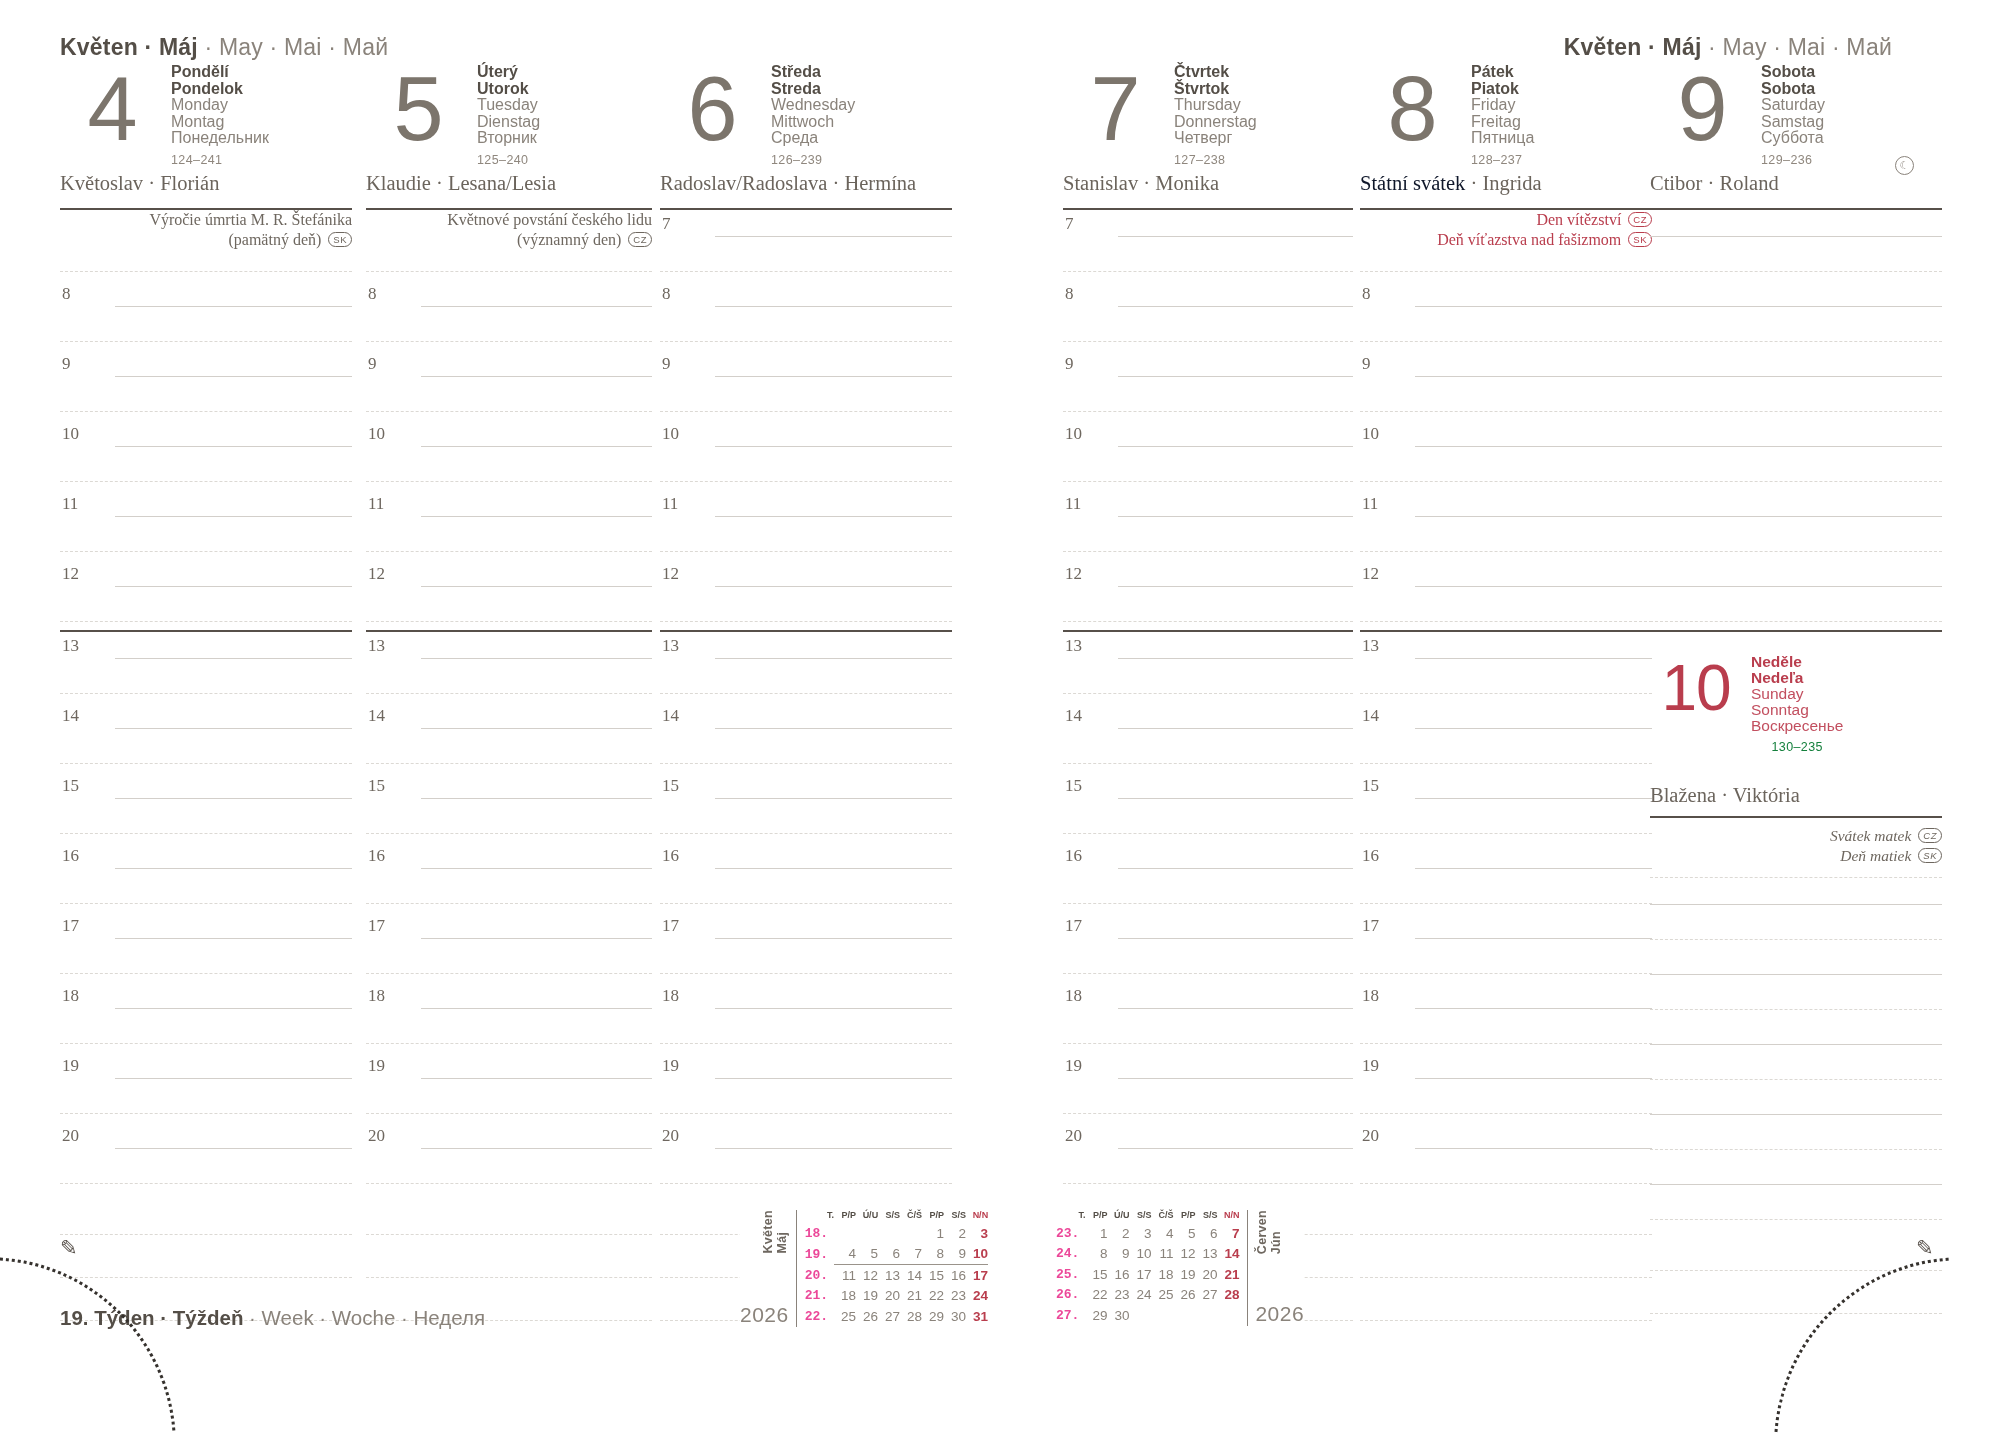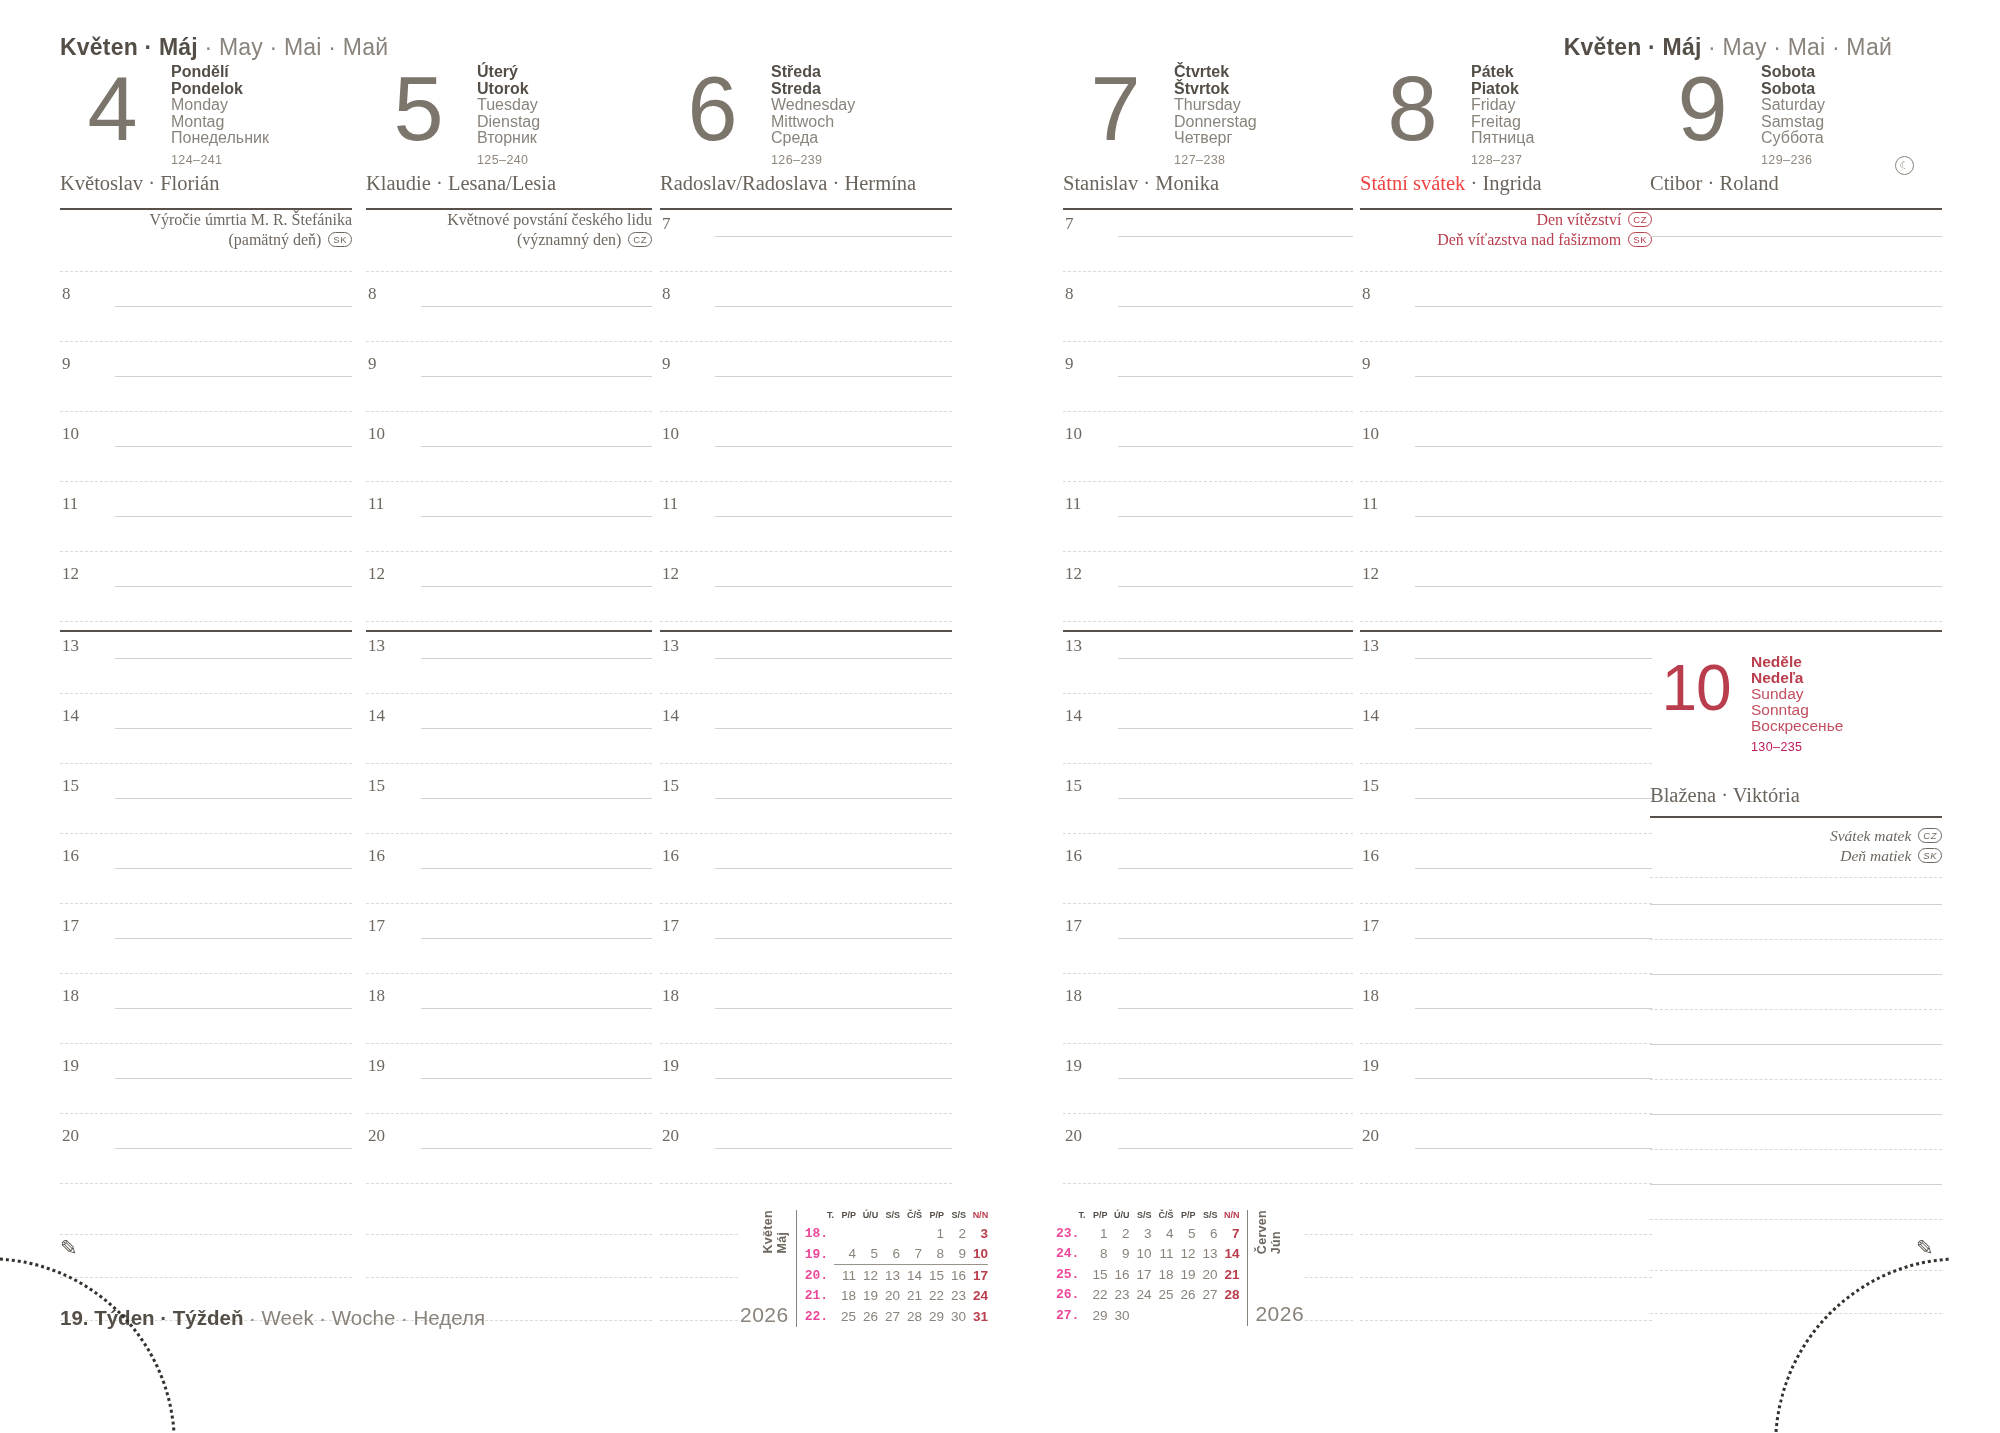"Státní svátek" .nameday .red { color: #ef4444 -> #0f172a }
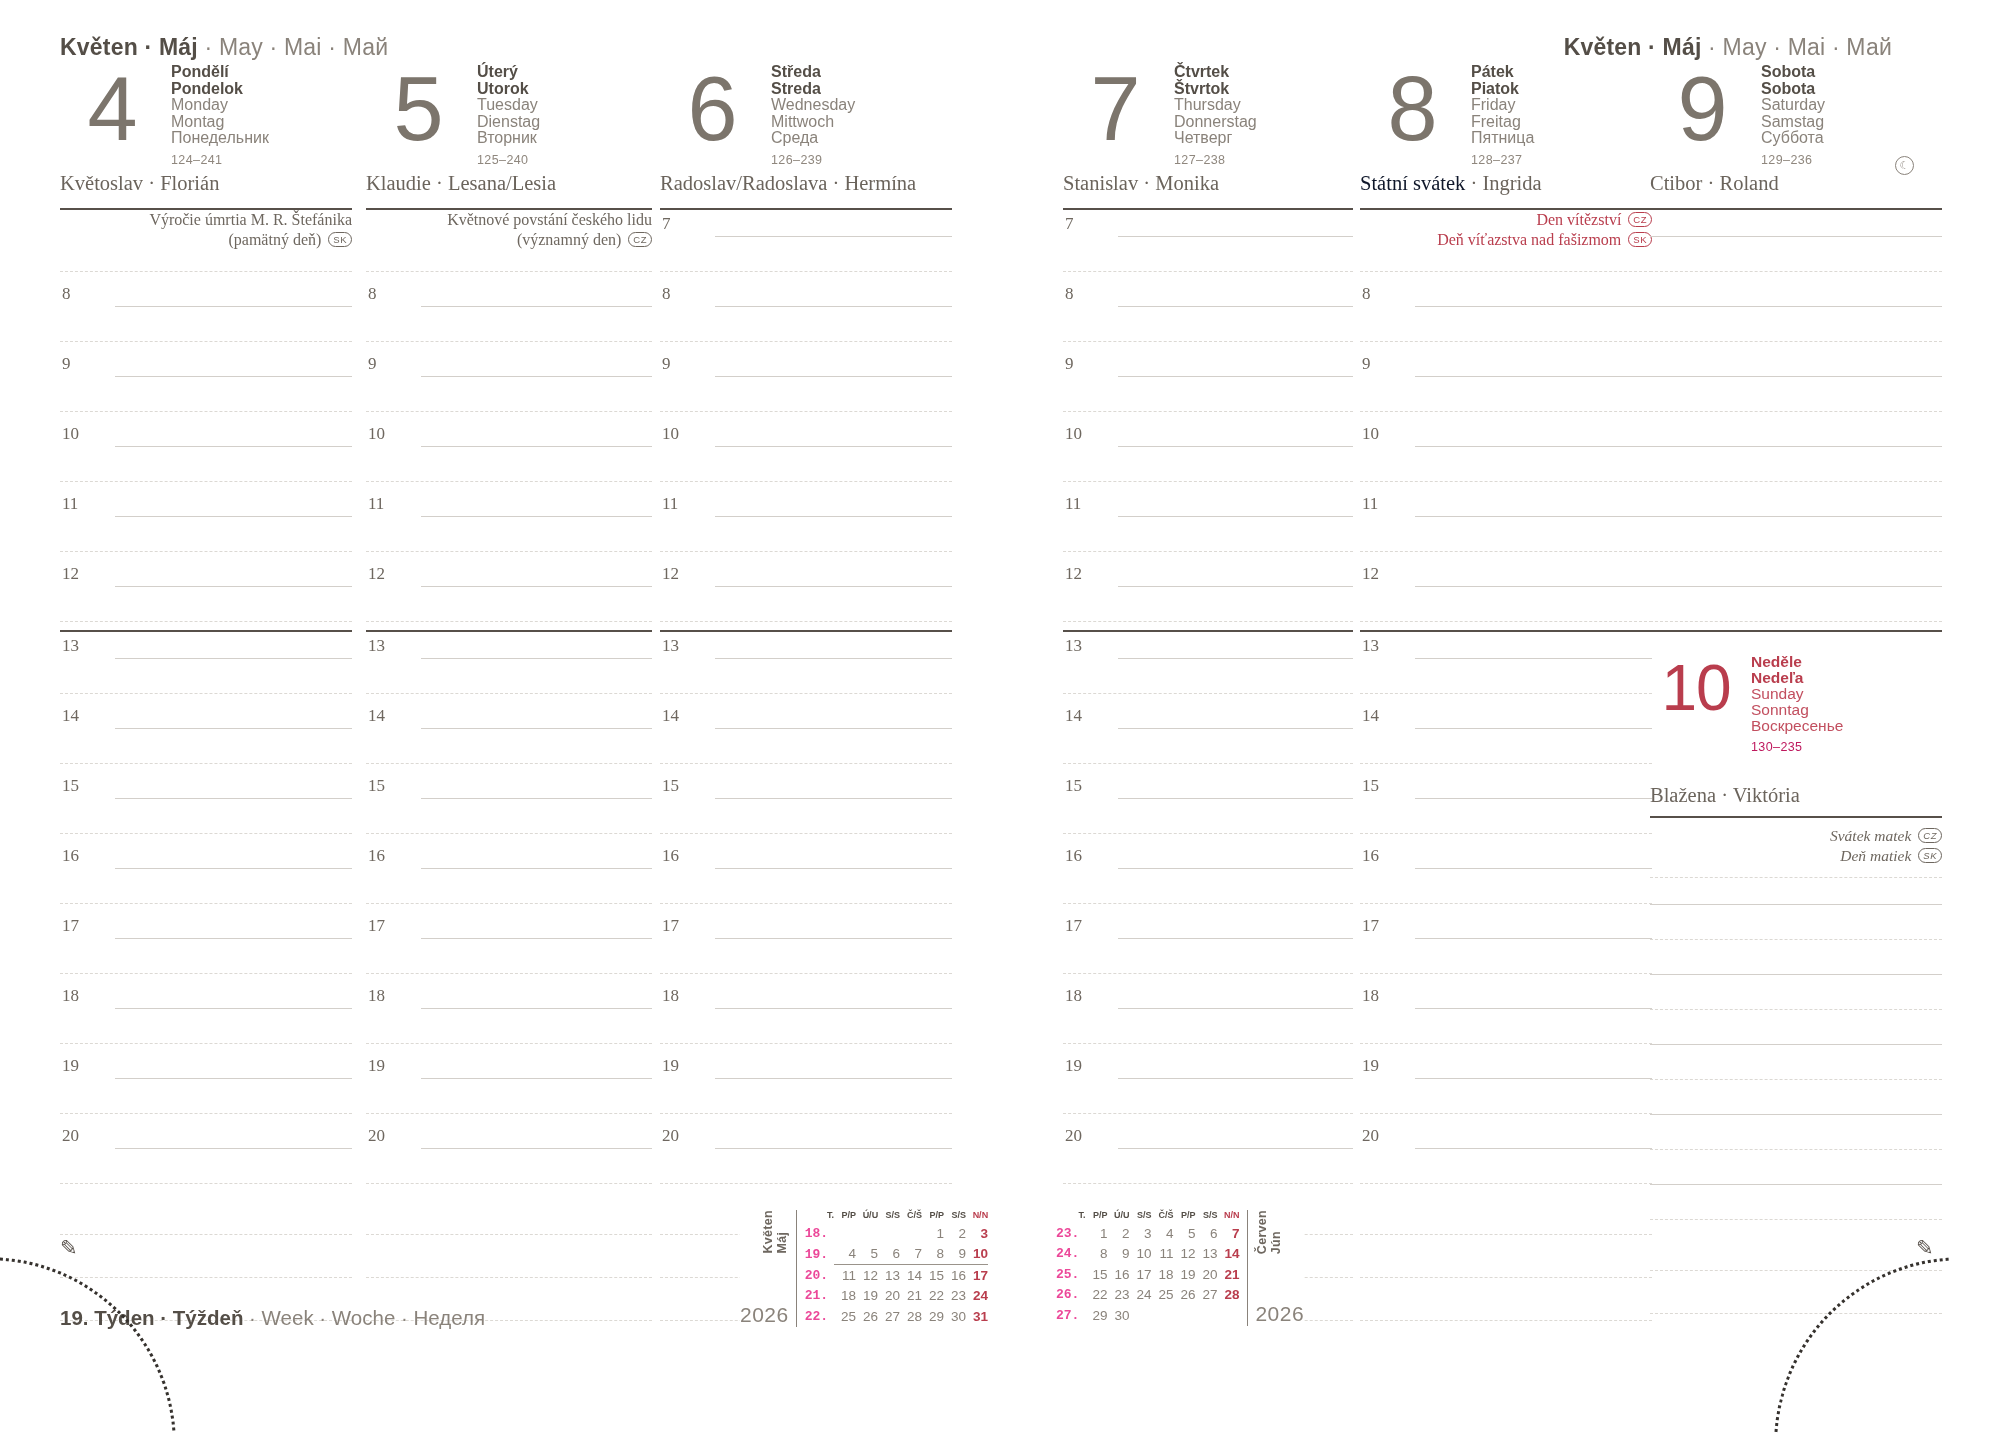"130–235" .sun-head .range { color: #be185d -> #15803d; text-align: none -> center }
